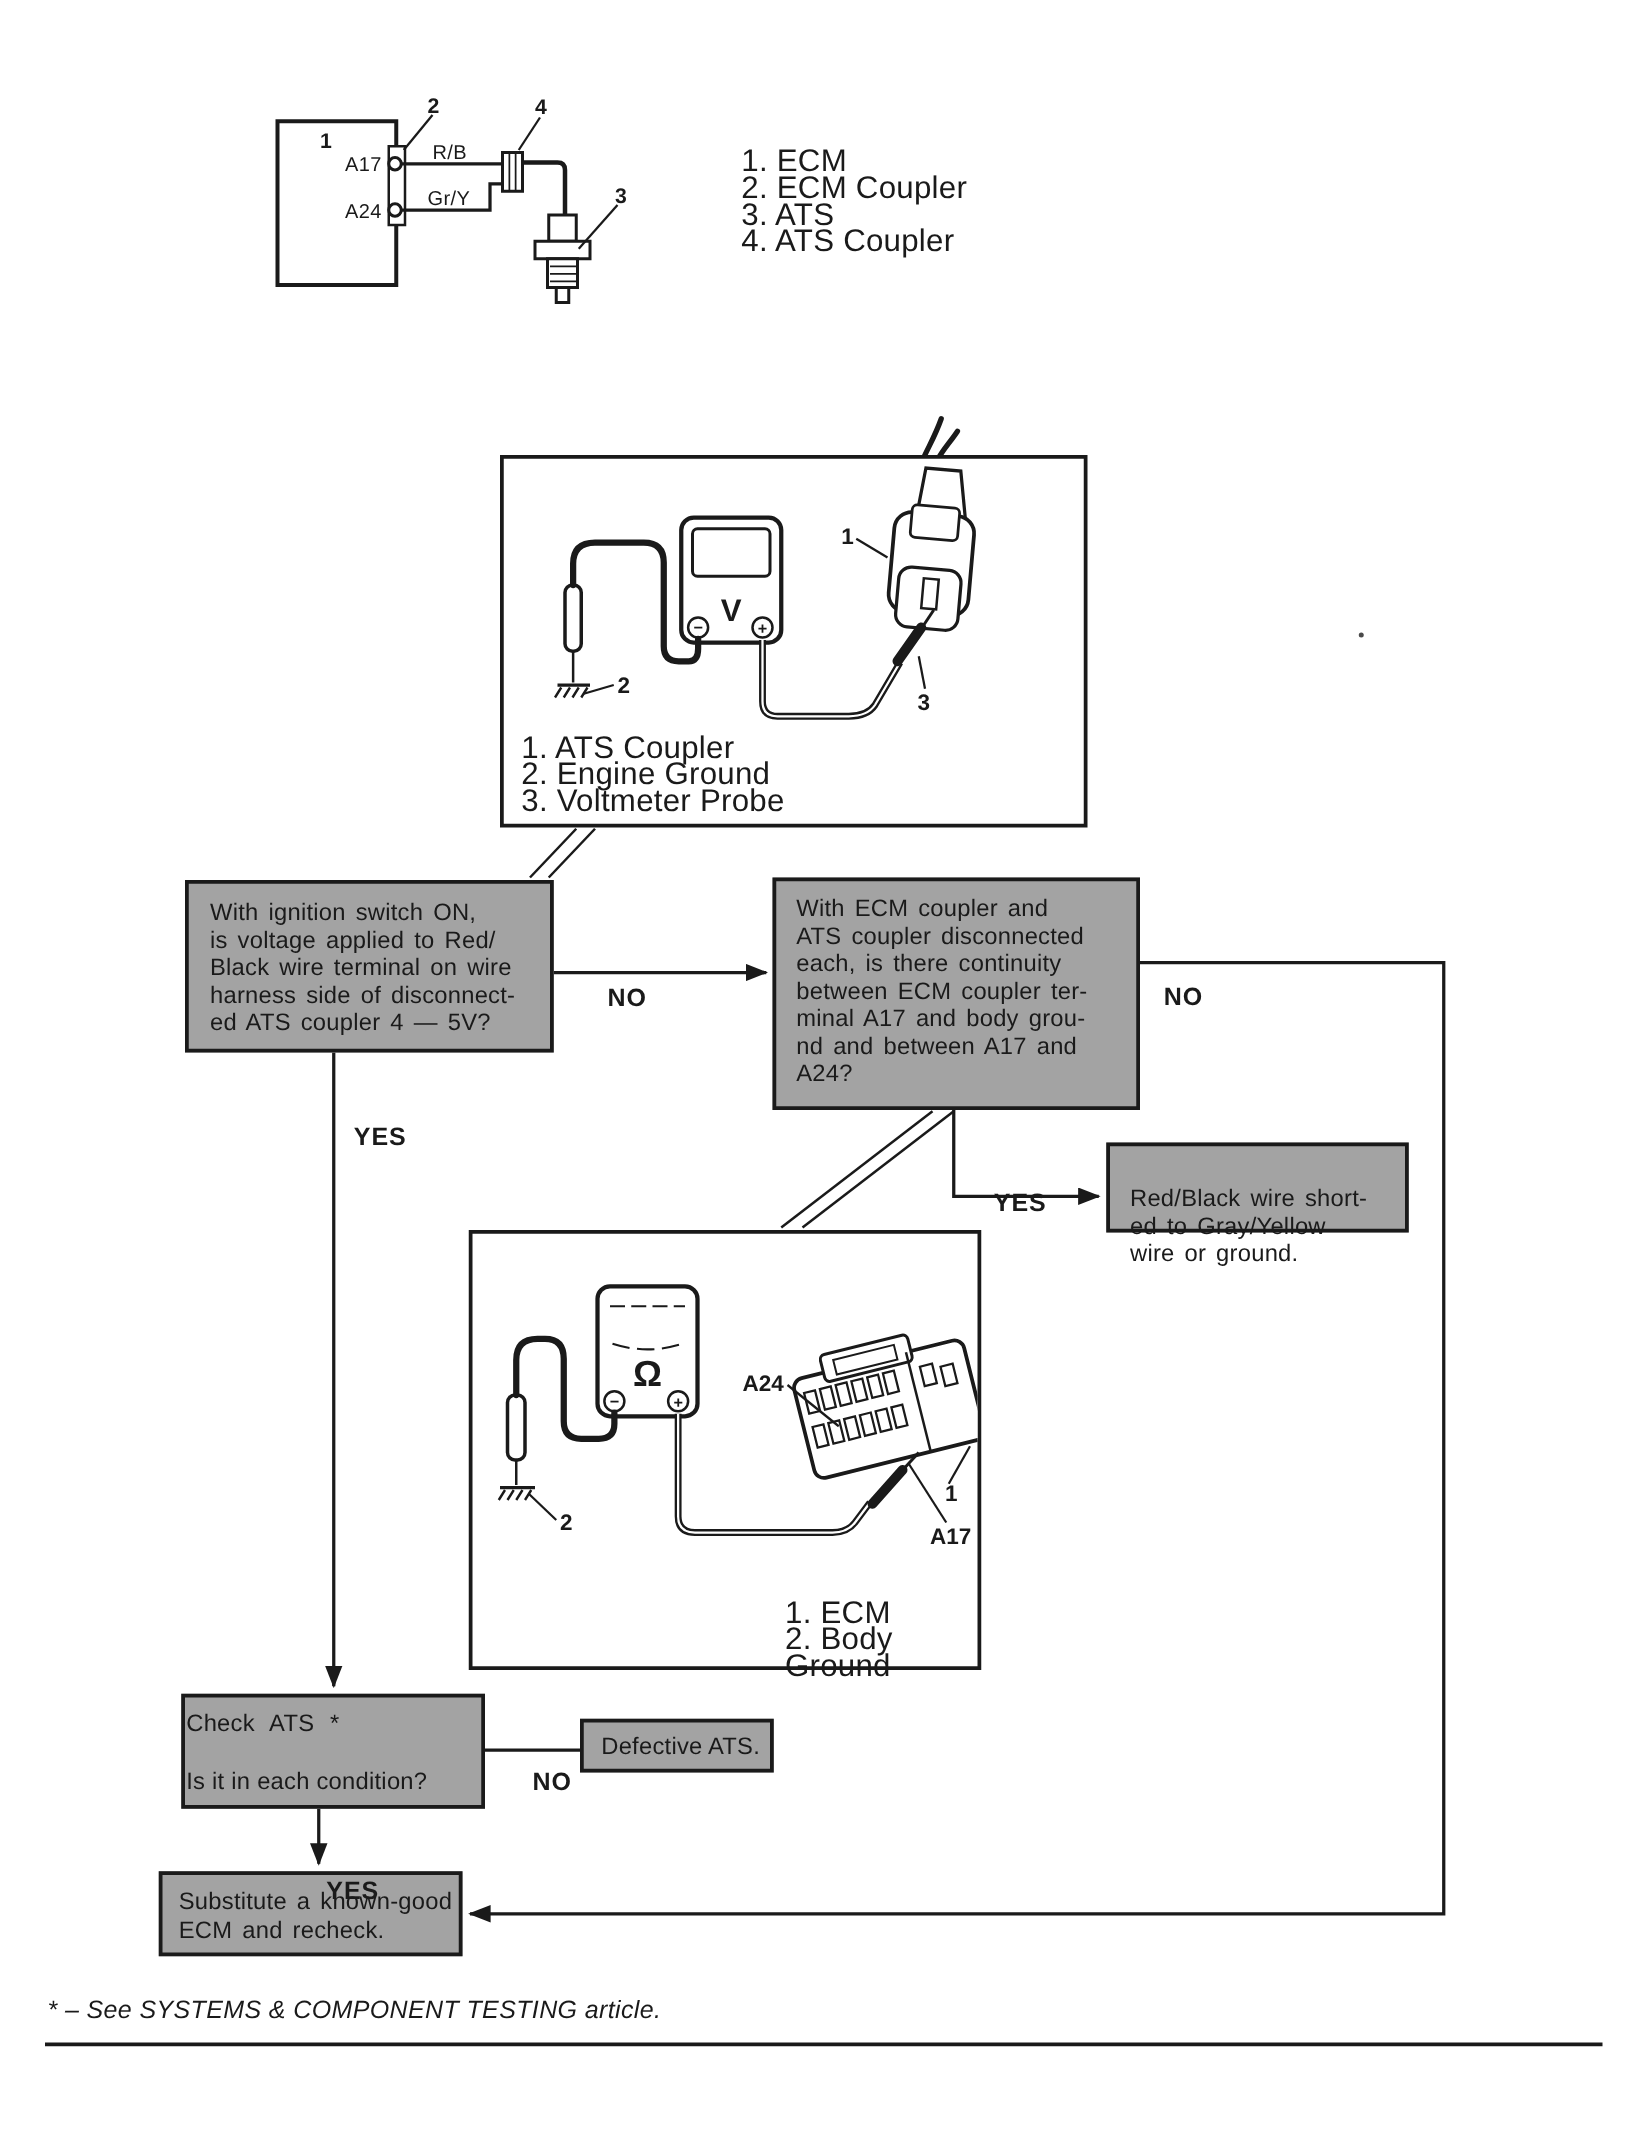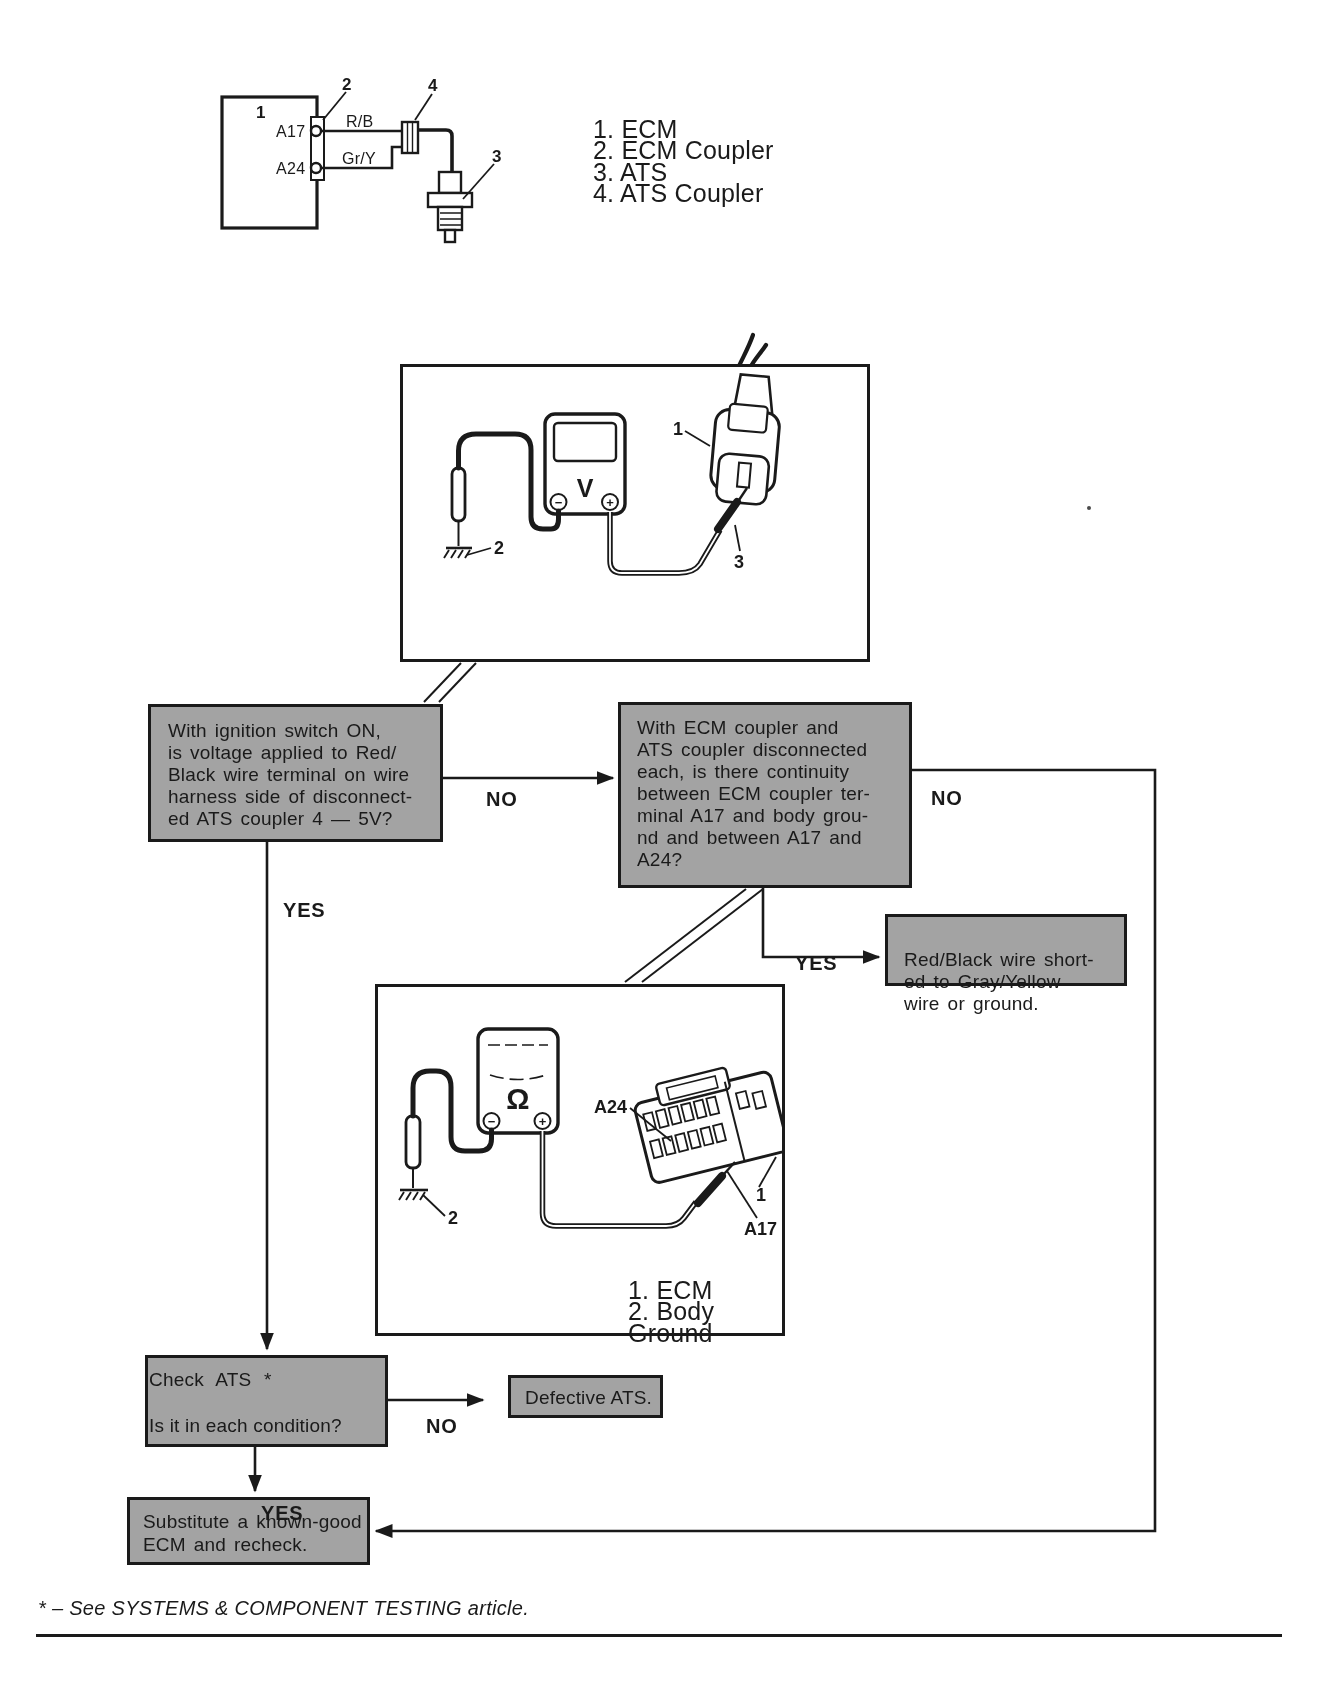"1. ATS Coupler" div.legend { html: none -> <div>1. ATS Coupler 2. Engine Ground 3. Voltmeter Probe</div> }
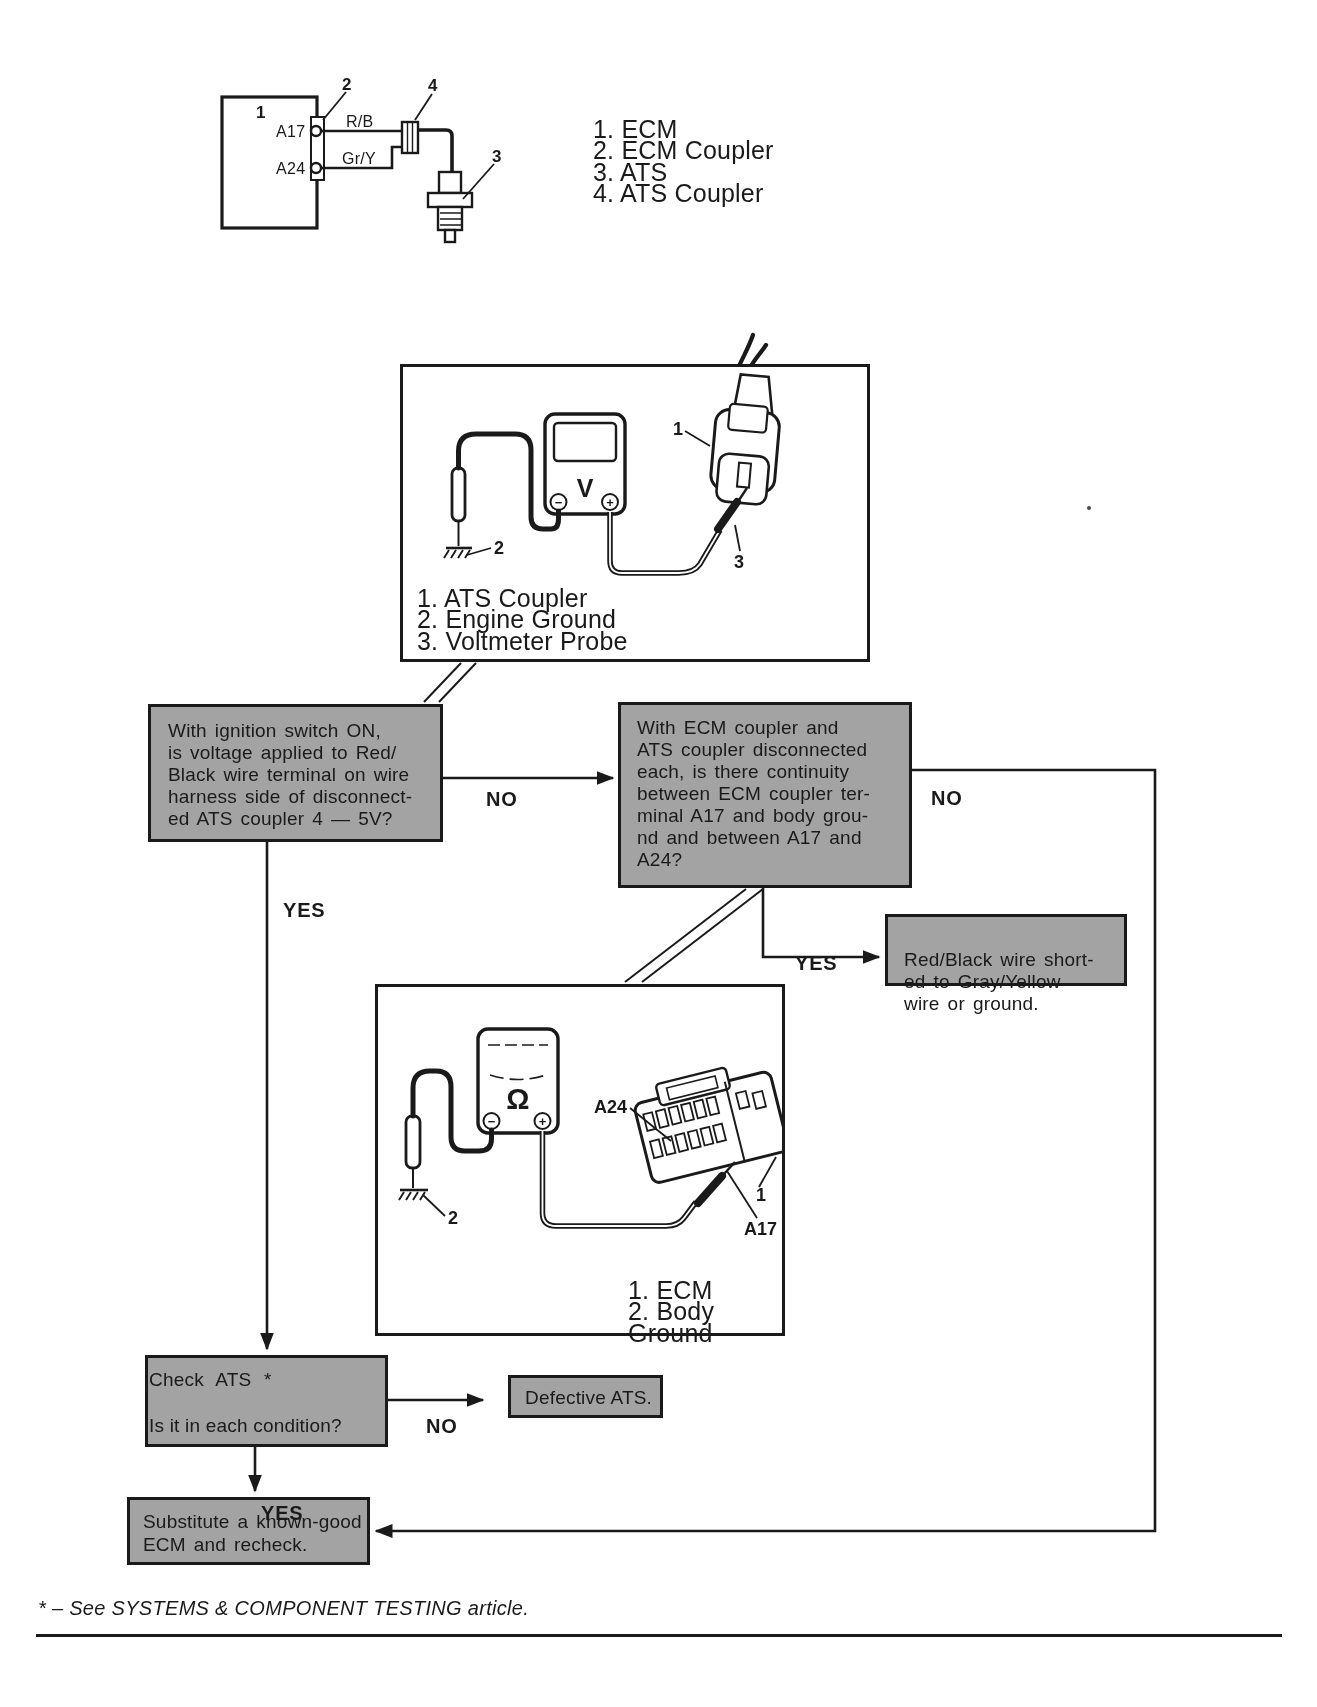"Defective ATS." div.box { left: 508px -> 464px }
